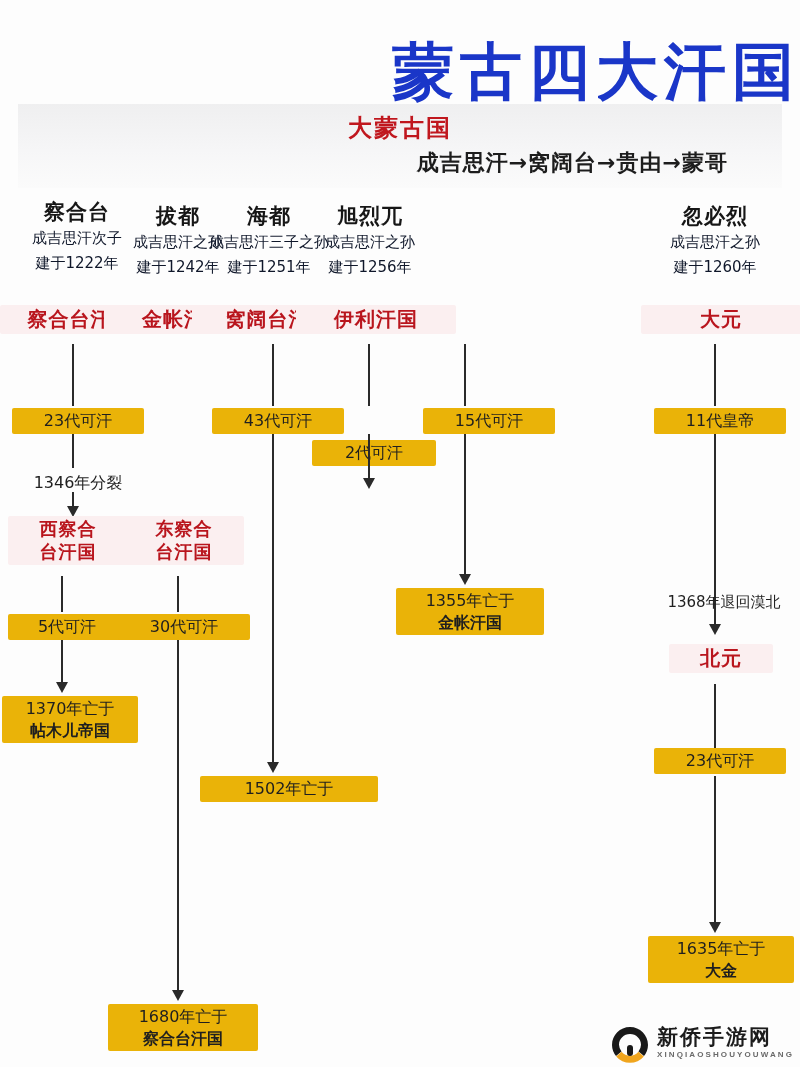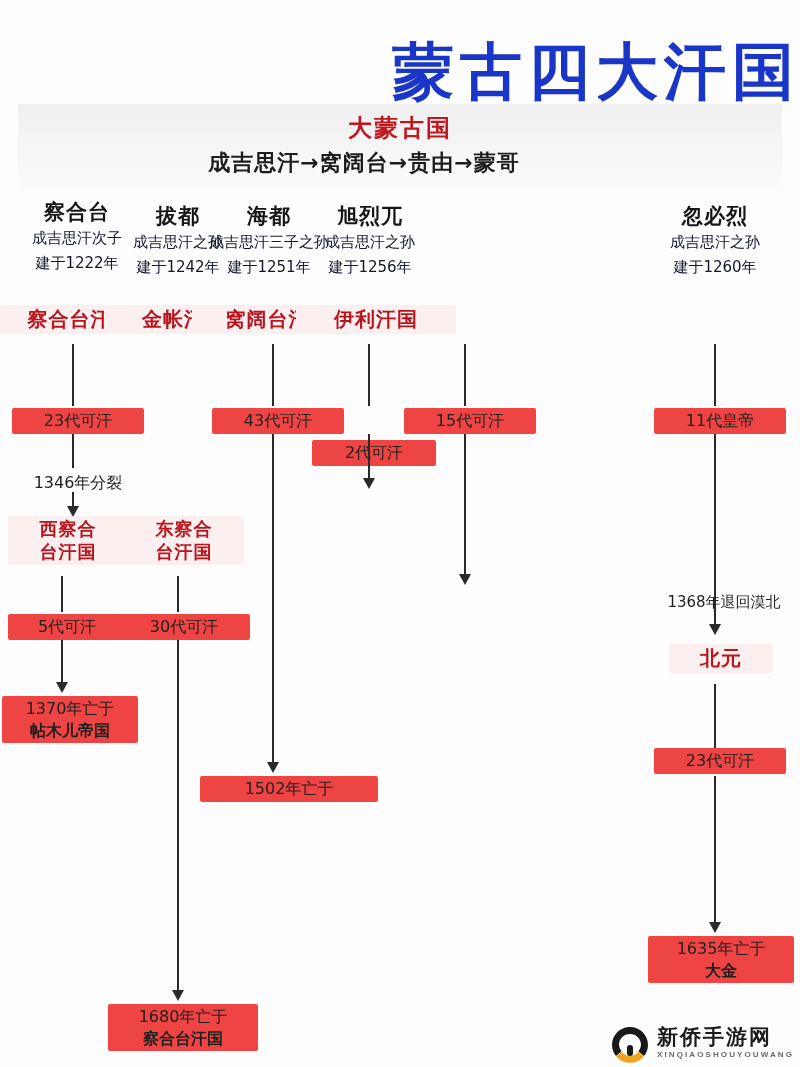"成吉思汗→窝阔台→贵由→蒙哥" #empire-line { text-align: center -> right }
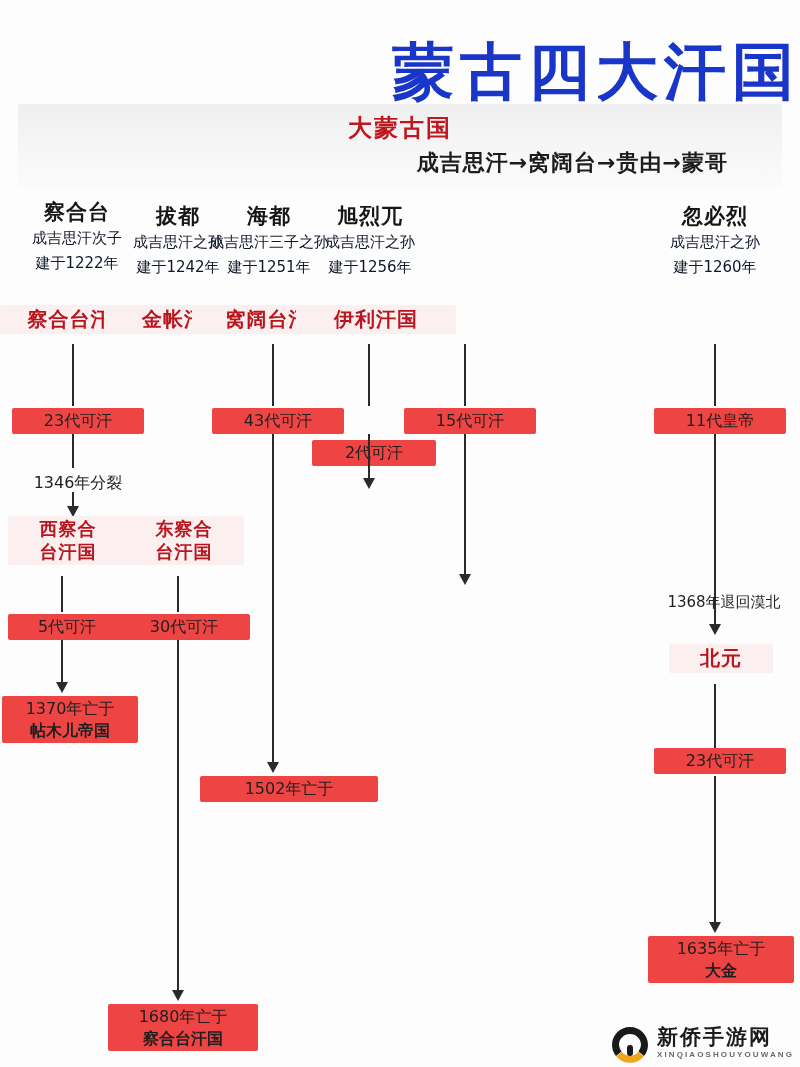"大元" div.khan { html: none -> <div><span>大元</span></div> }
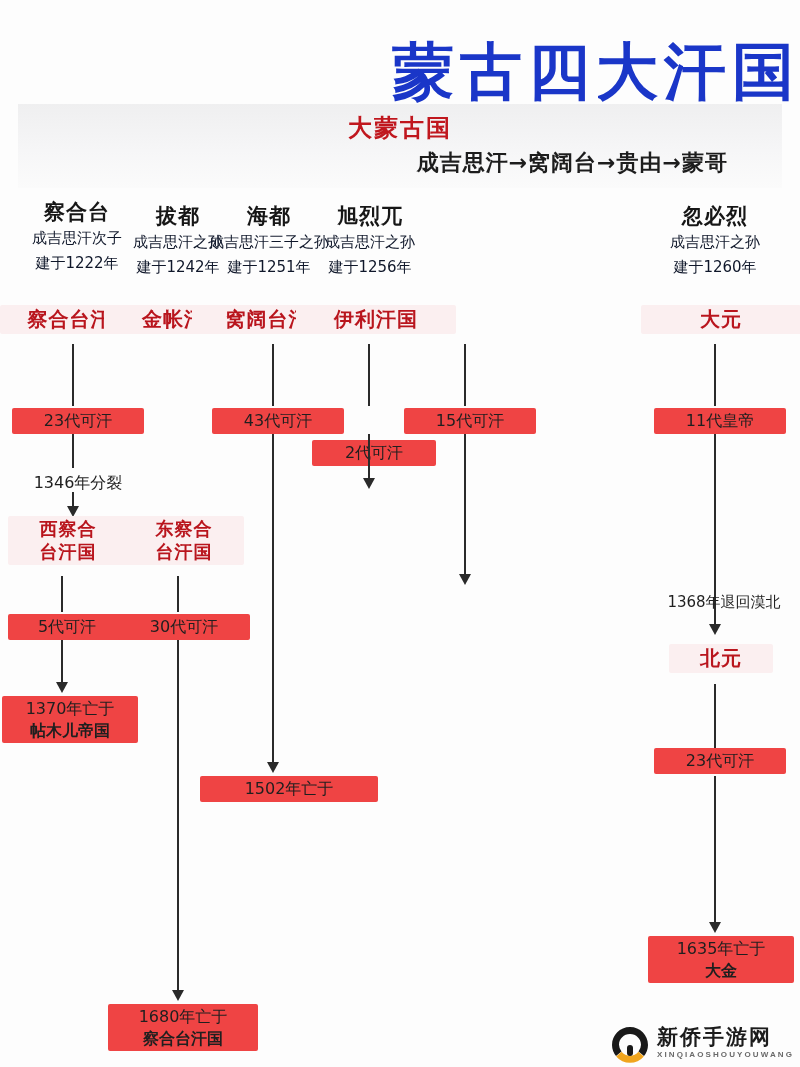"23代可汗" .note { background: #ef4444 -> #eab308 }
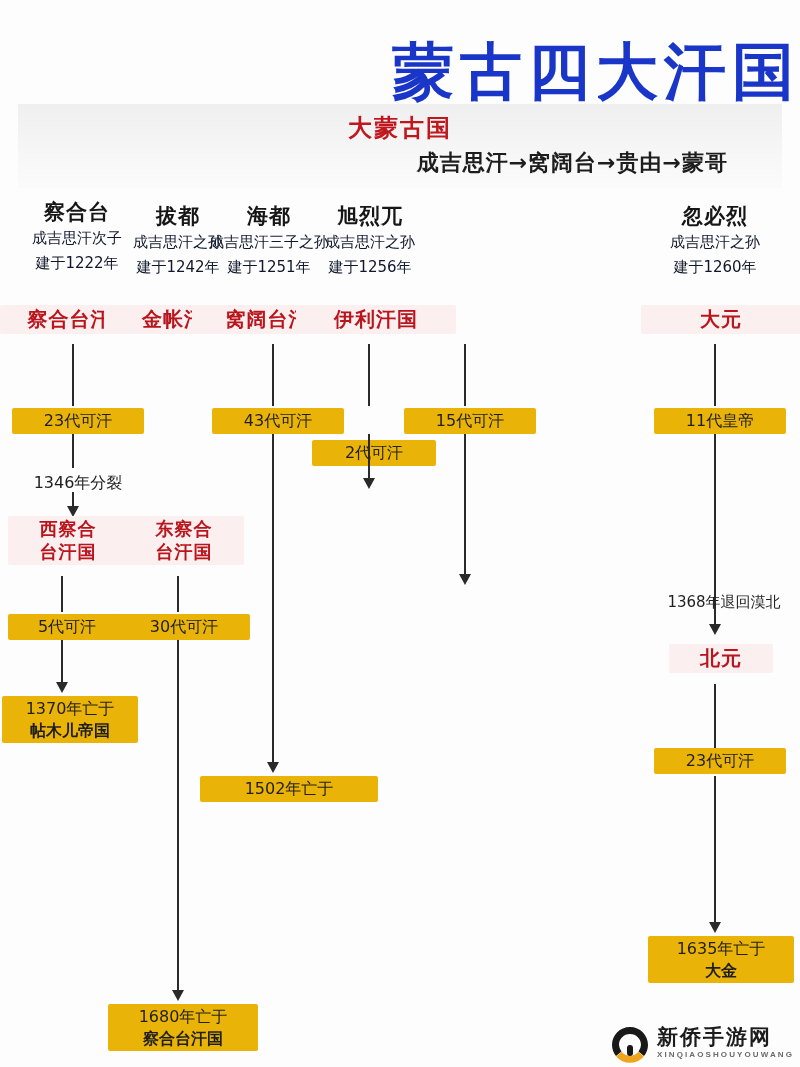"15代可汗" div.note { left: 404px -> 423px }
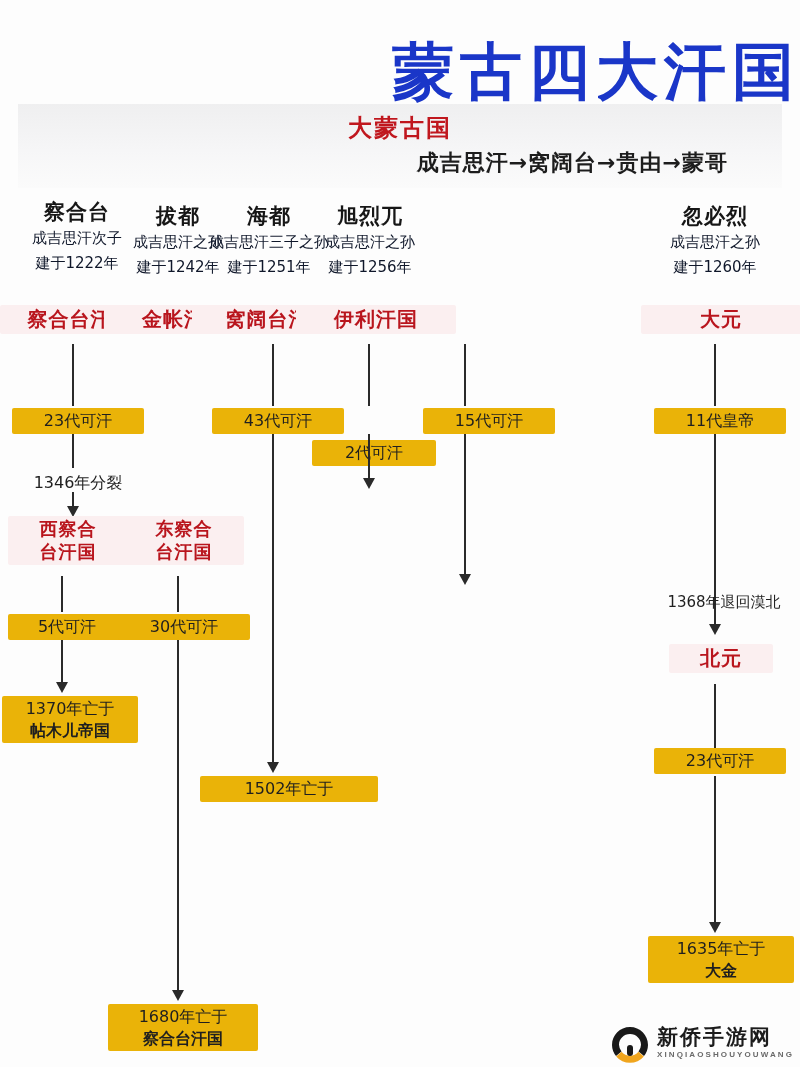"1355年亡于" div.note { html: none -> <div> <div>1355年亡于</div> <div><b>金帐汗国</b></div> </div> }
